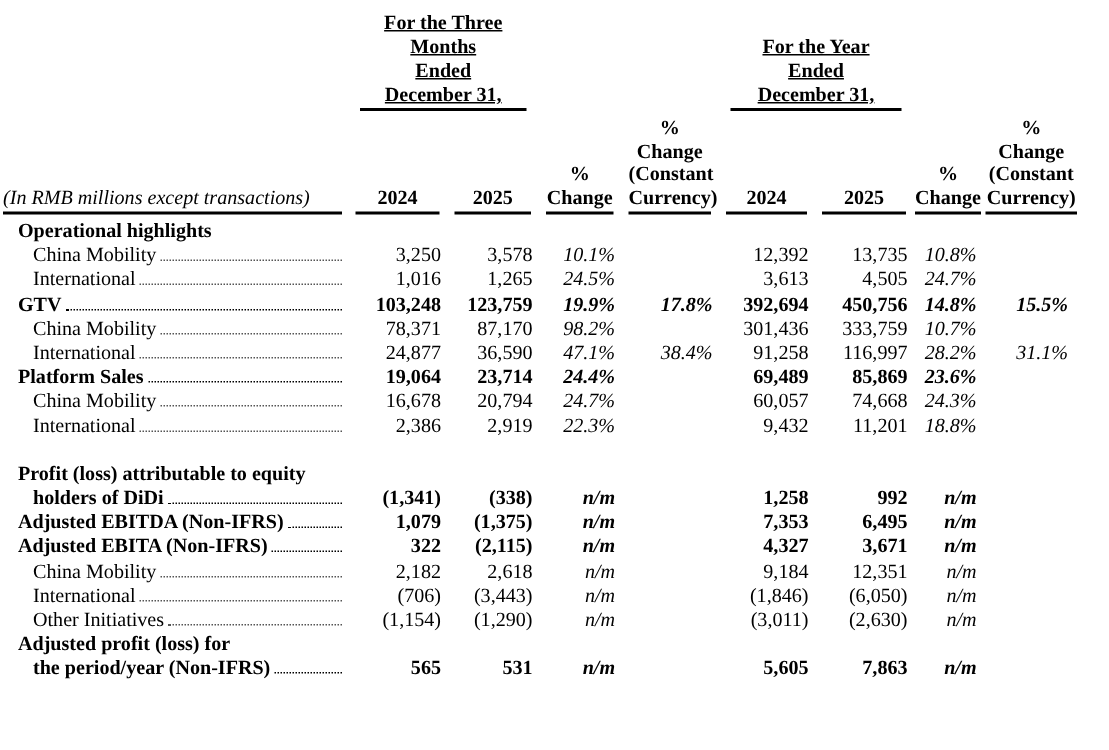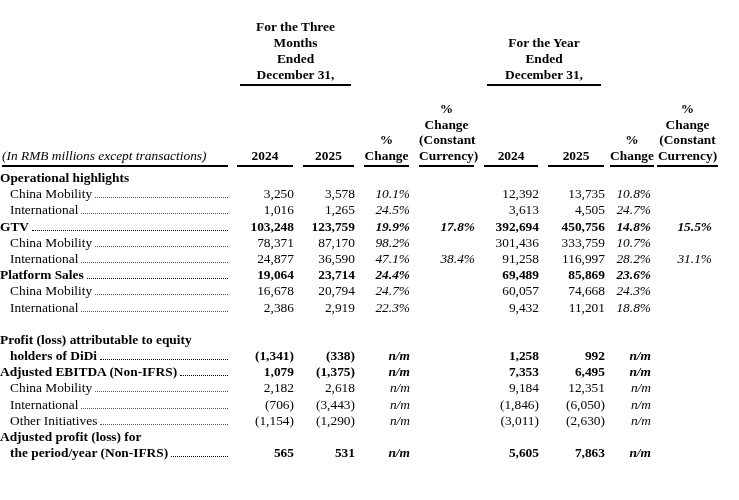"For the Three" .grp .u { margin: 12px 8px -> 0 8px; text-decoration: none -> underline }
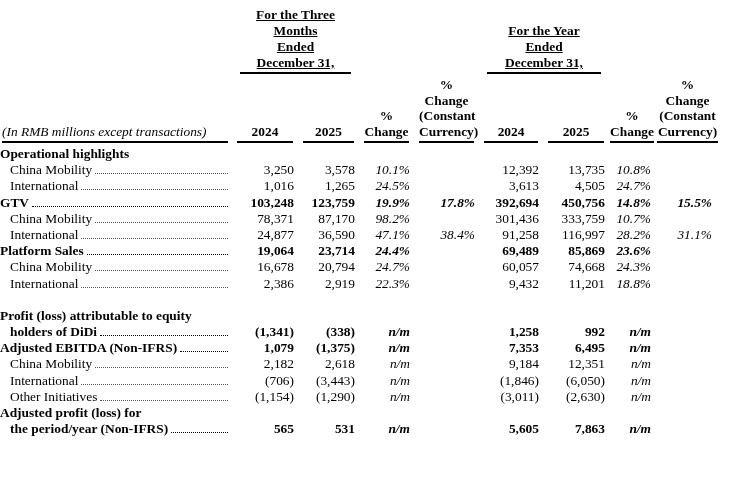"Operational highlights" .label-cell { padding-left: none -> 12px }
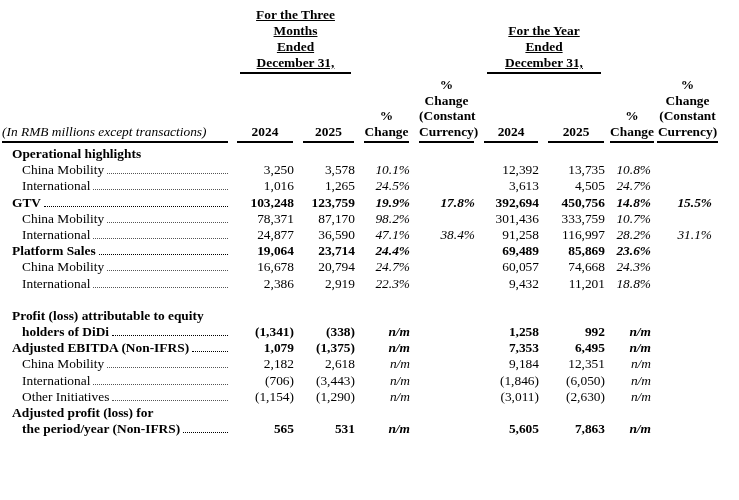"Adjusted EBITA (Non-IFRS)" tr { html: none -> <tr> <td> <div> <span>Adjusted EBITA (Non-IFRS)</span> <span></span> </div> </td> <td>322</td> <td>(2,115)</td> <td>n/m</td> <td></td> <td>4,327</td> <td>3,671</td> <td>n/m</td> <td></td> </tr> }
